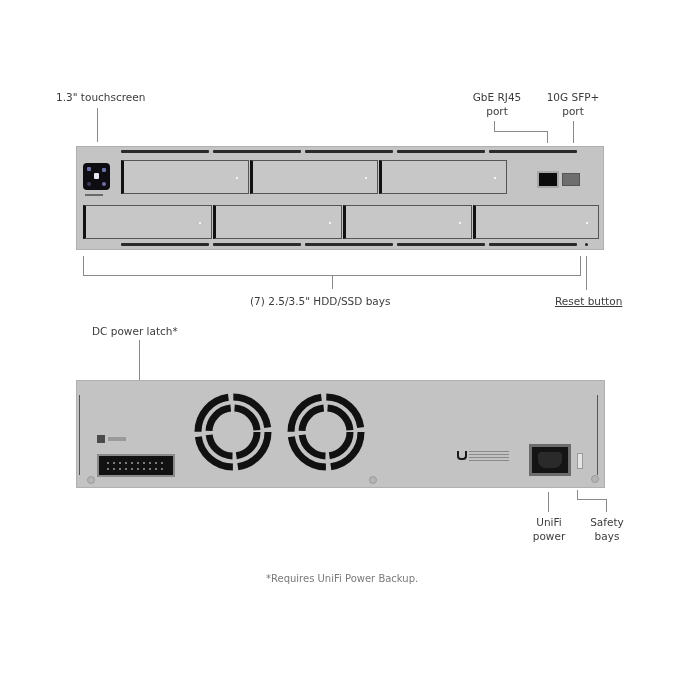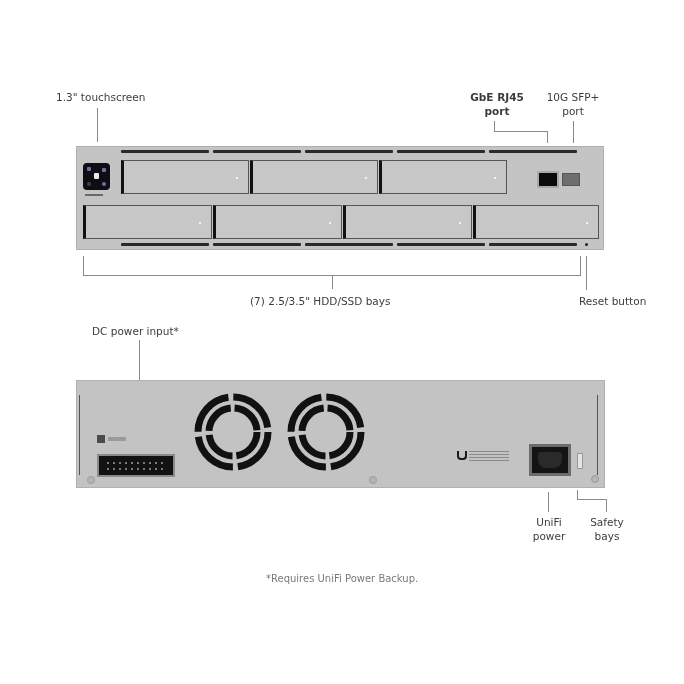"GbE RJ45" div.label { font-weight: bold -> none }
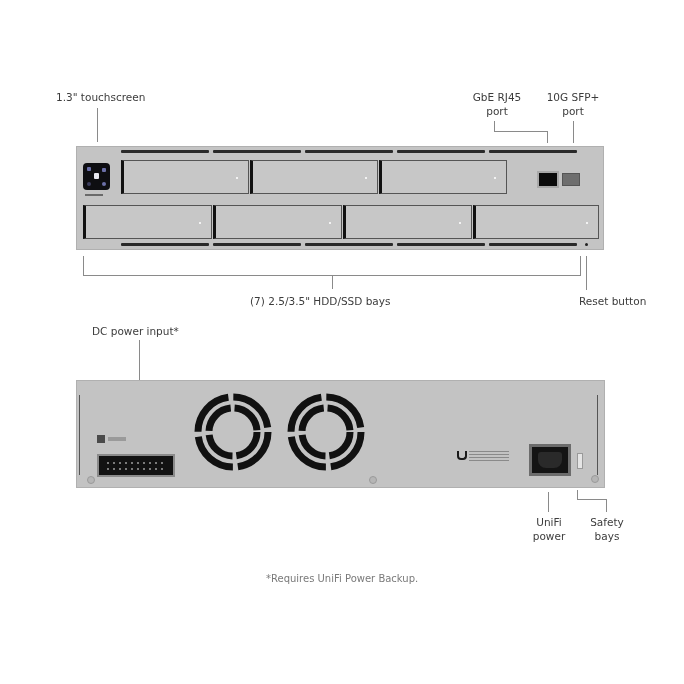"Reset button" div.label { left: 579px -> 555px; text-decoration: none -> underline }
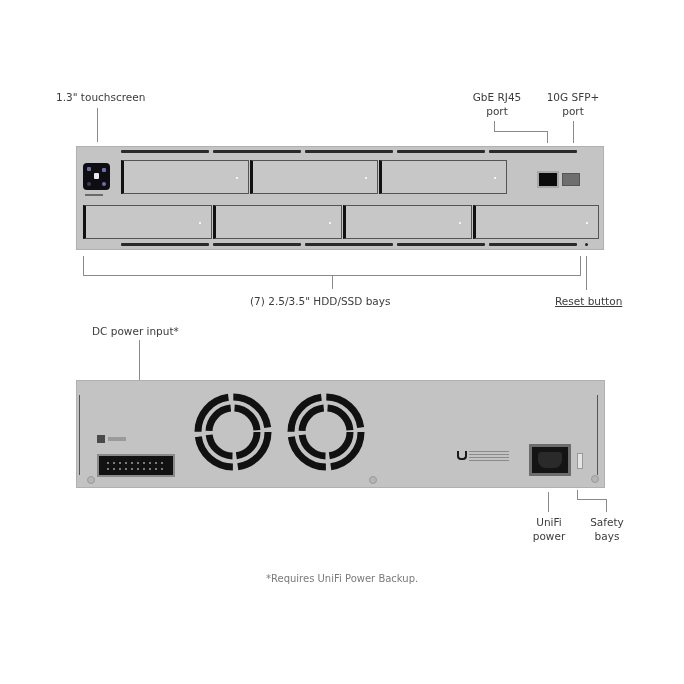"DC power input*" div.label { text: input -> latch }
